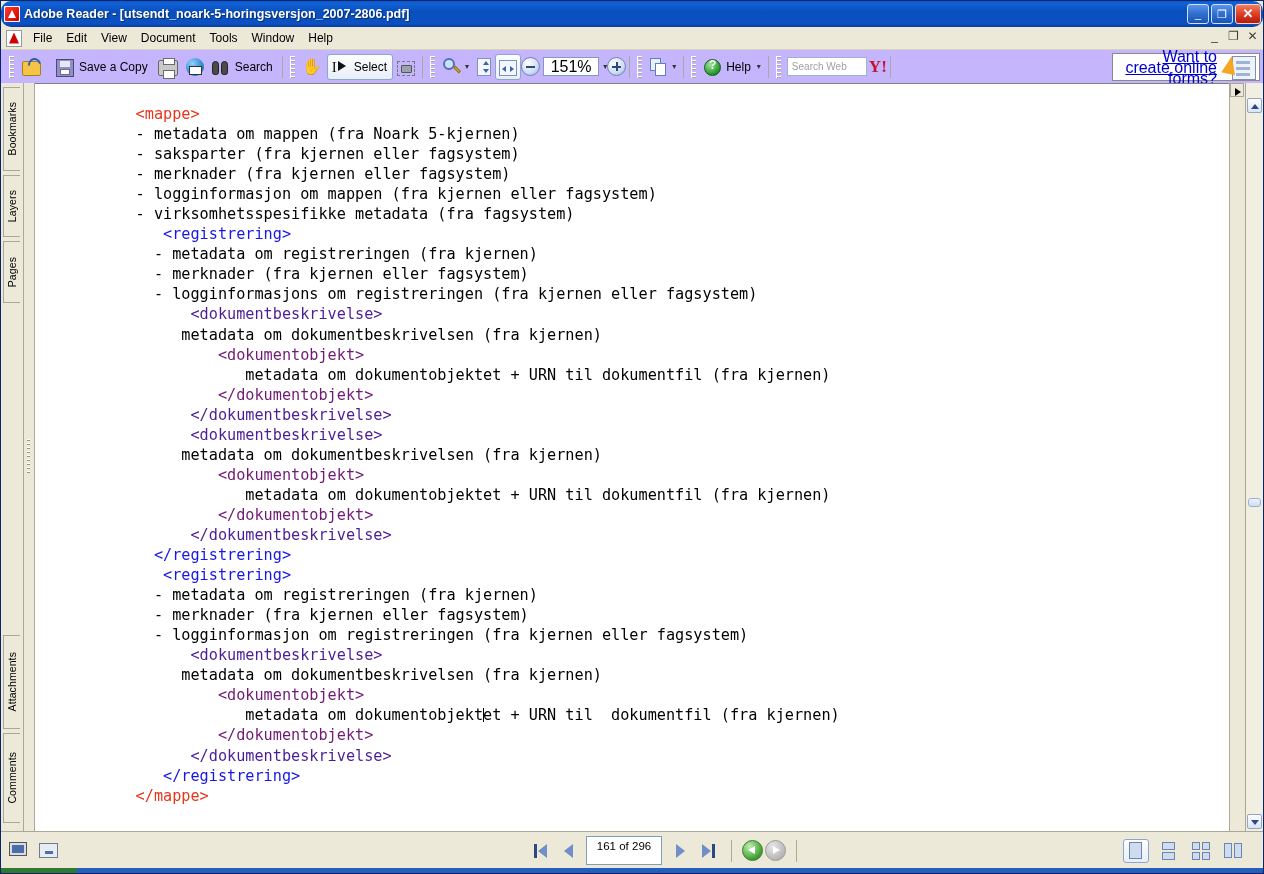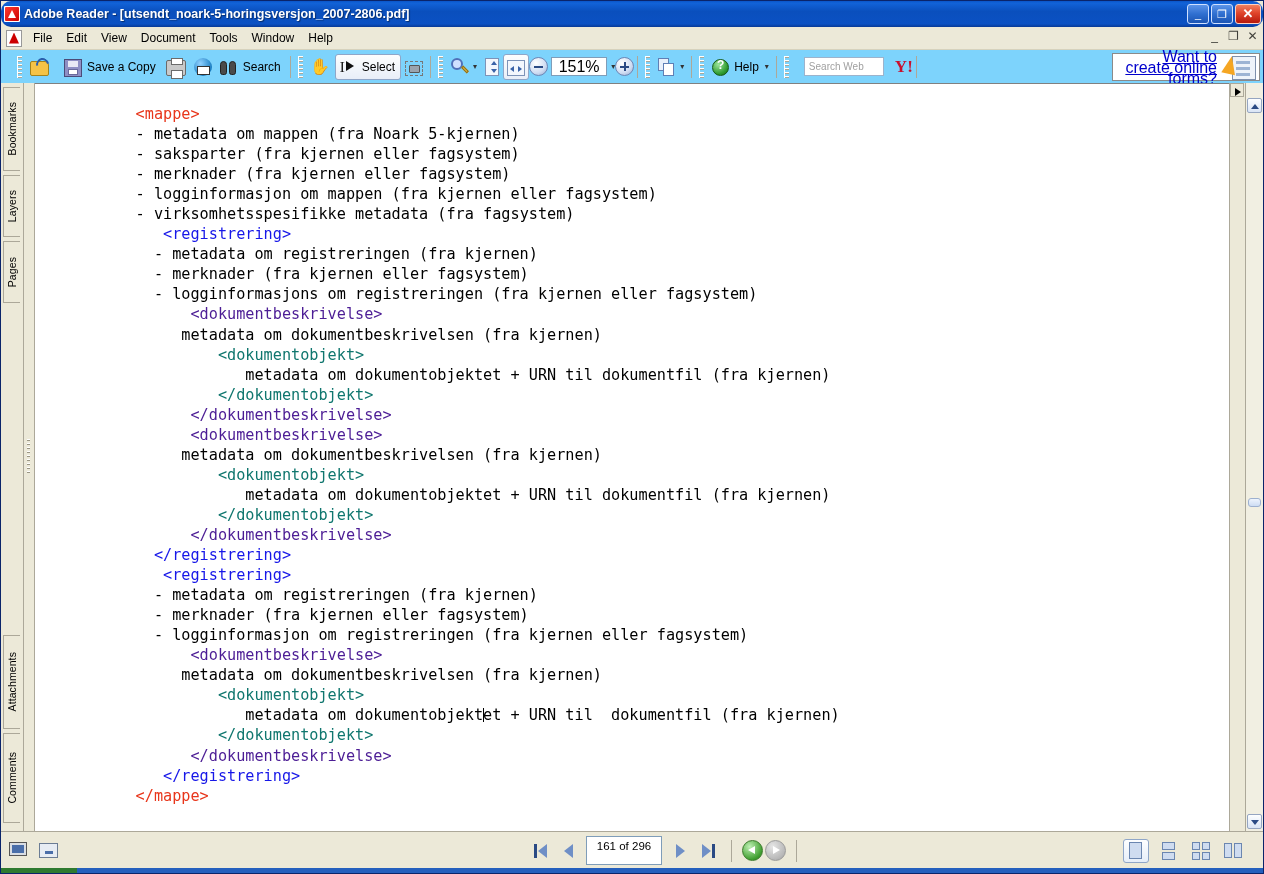"Save a Copy" .toolbar { background: #7dd3fc -> #c4b5fd; padding-left: 12px -> 4px }
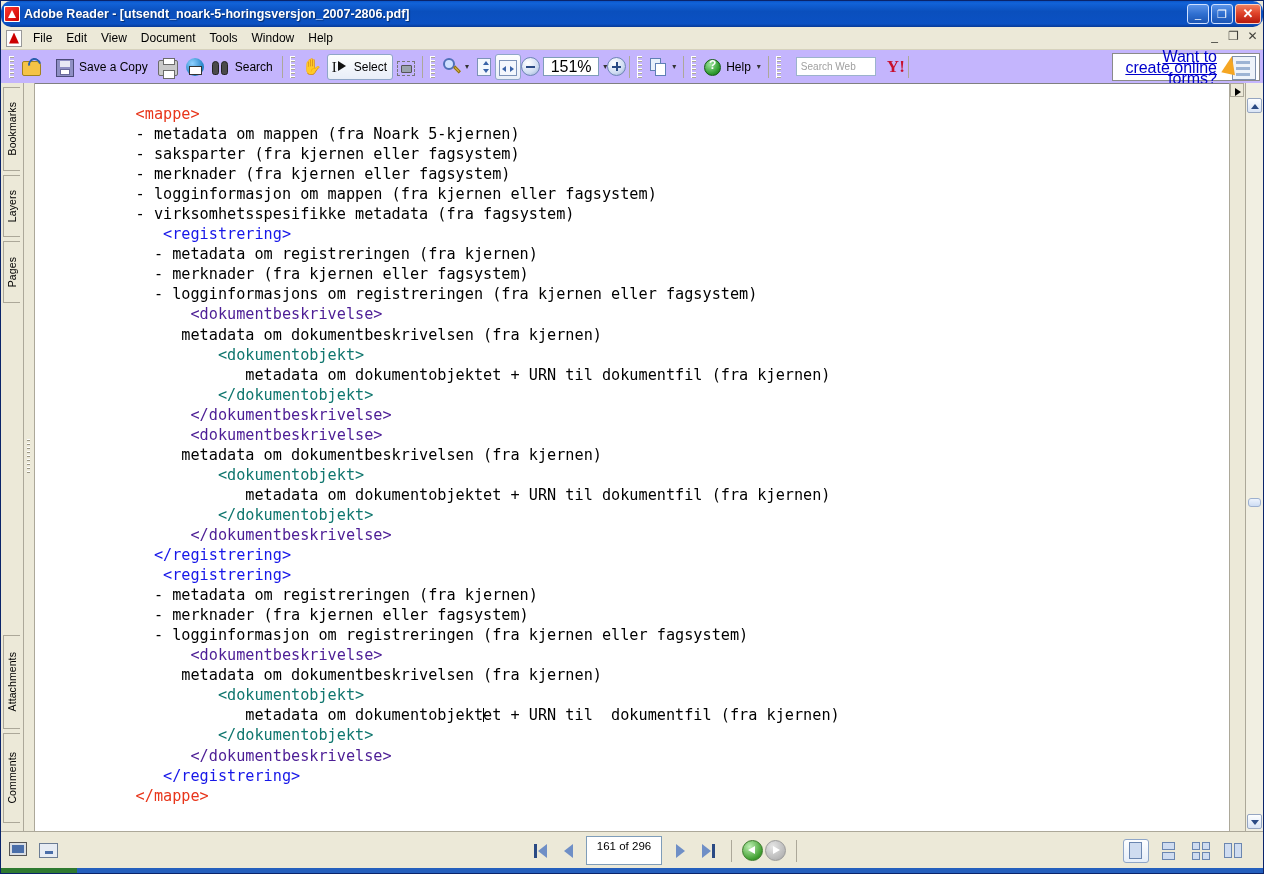"Search Web" .searchweb { margin: 0 11px -> 0 2px }
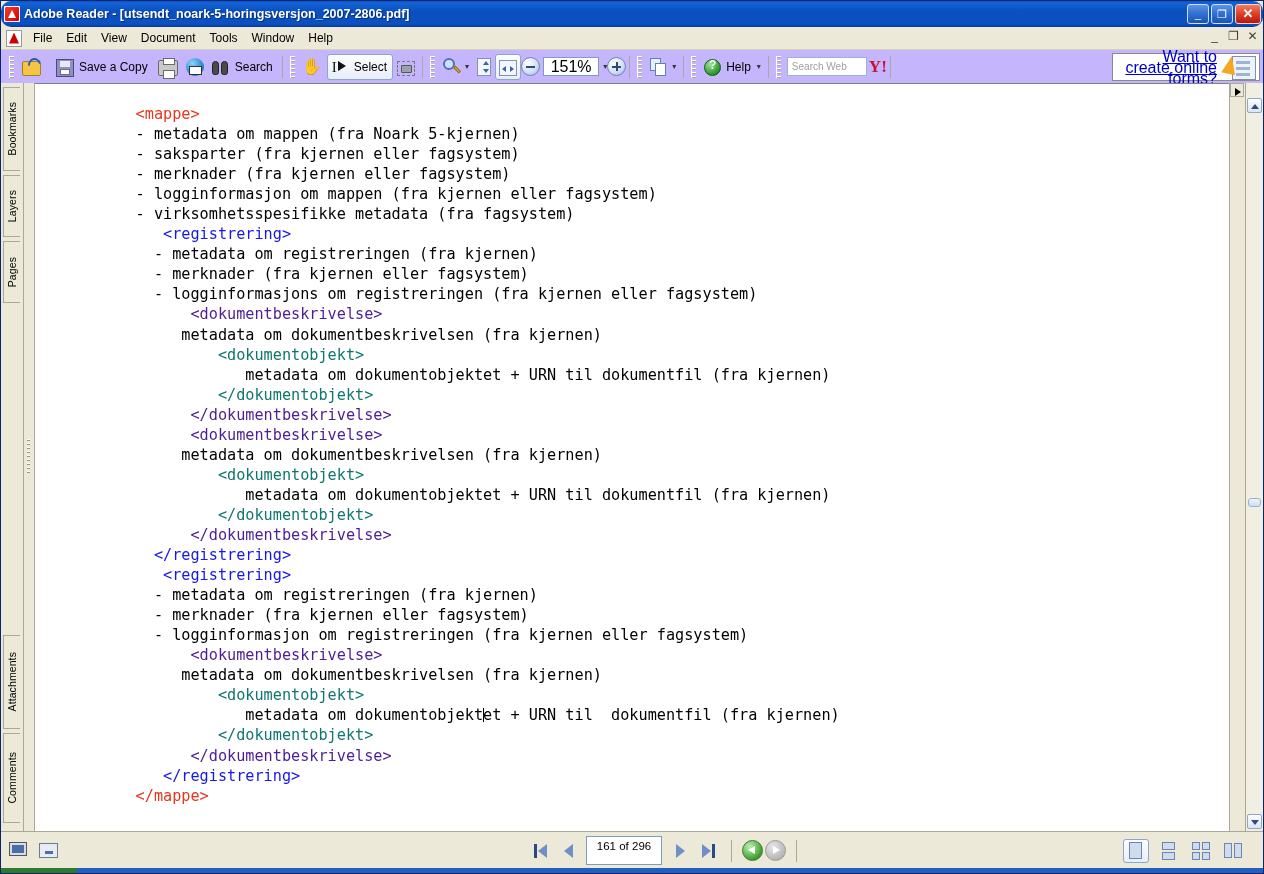"<dokumentobjekt>" .c-orange { color: #0f766e -> #701a75 }
